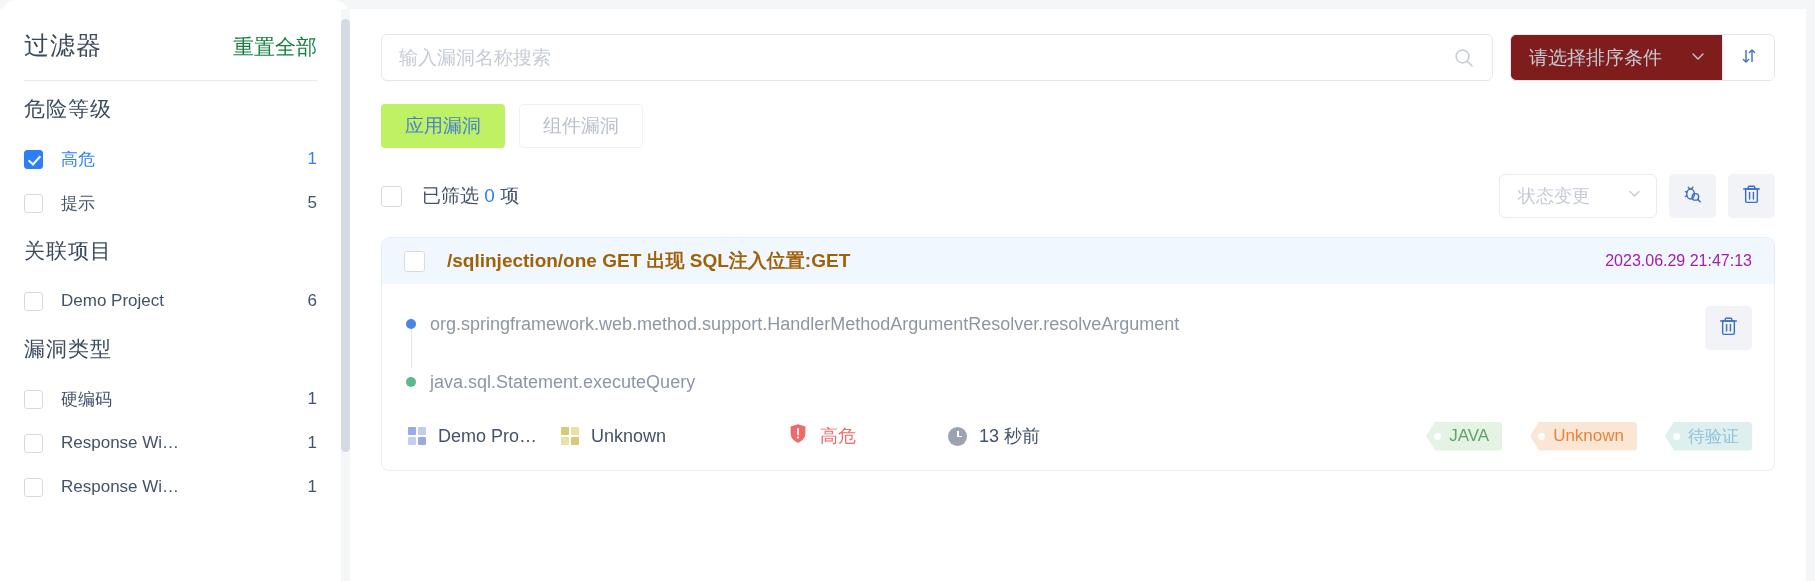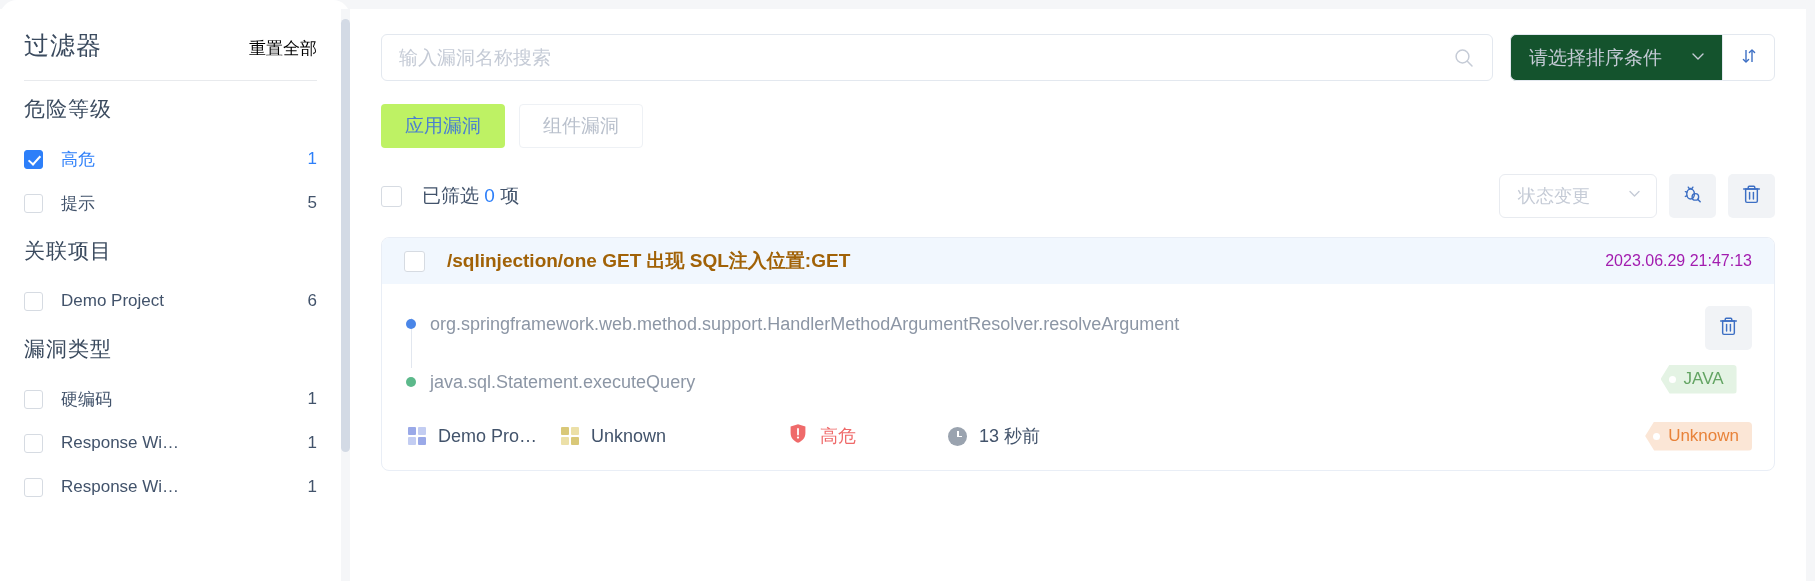"重置全部" .filter-reset { color: #000000 -> #15803d; font-size: 17px -> 21px }
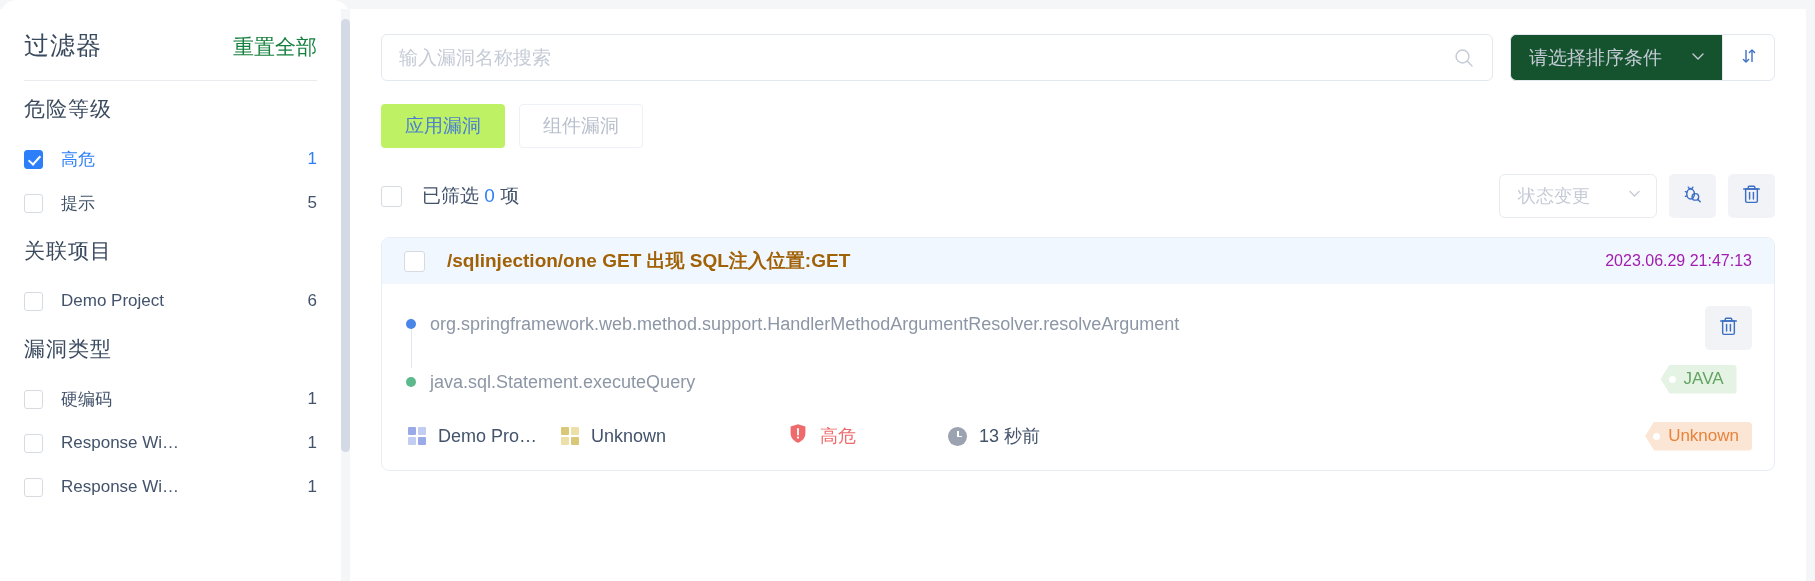"请选择排序条件" .sort-select { background: #14532d -> #7f1d1d }
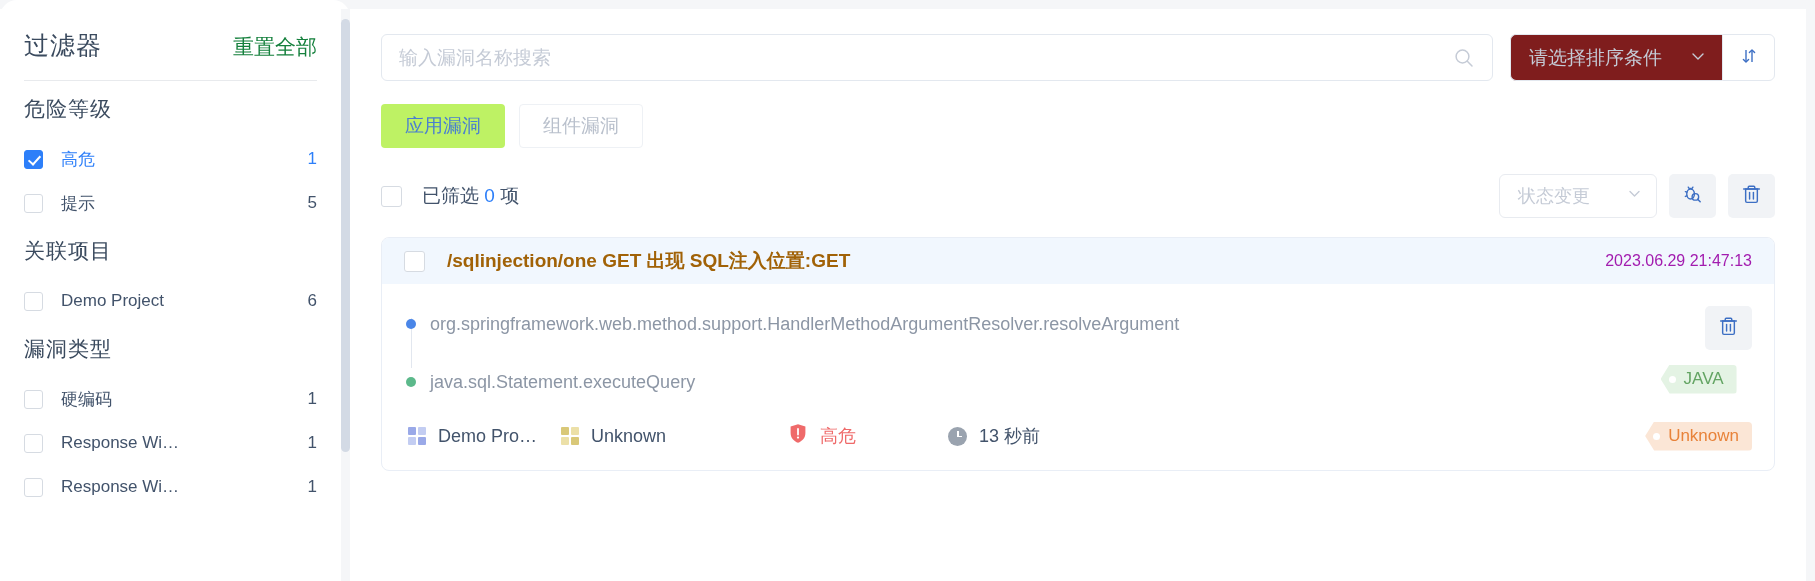"JAVA" .tags { flex-direction: column -> none }
